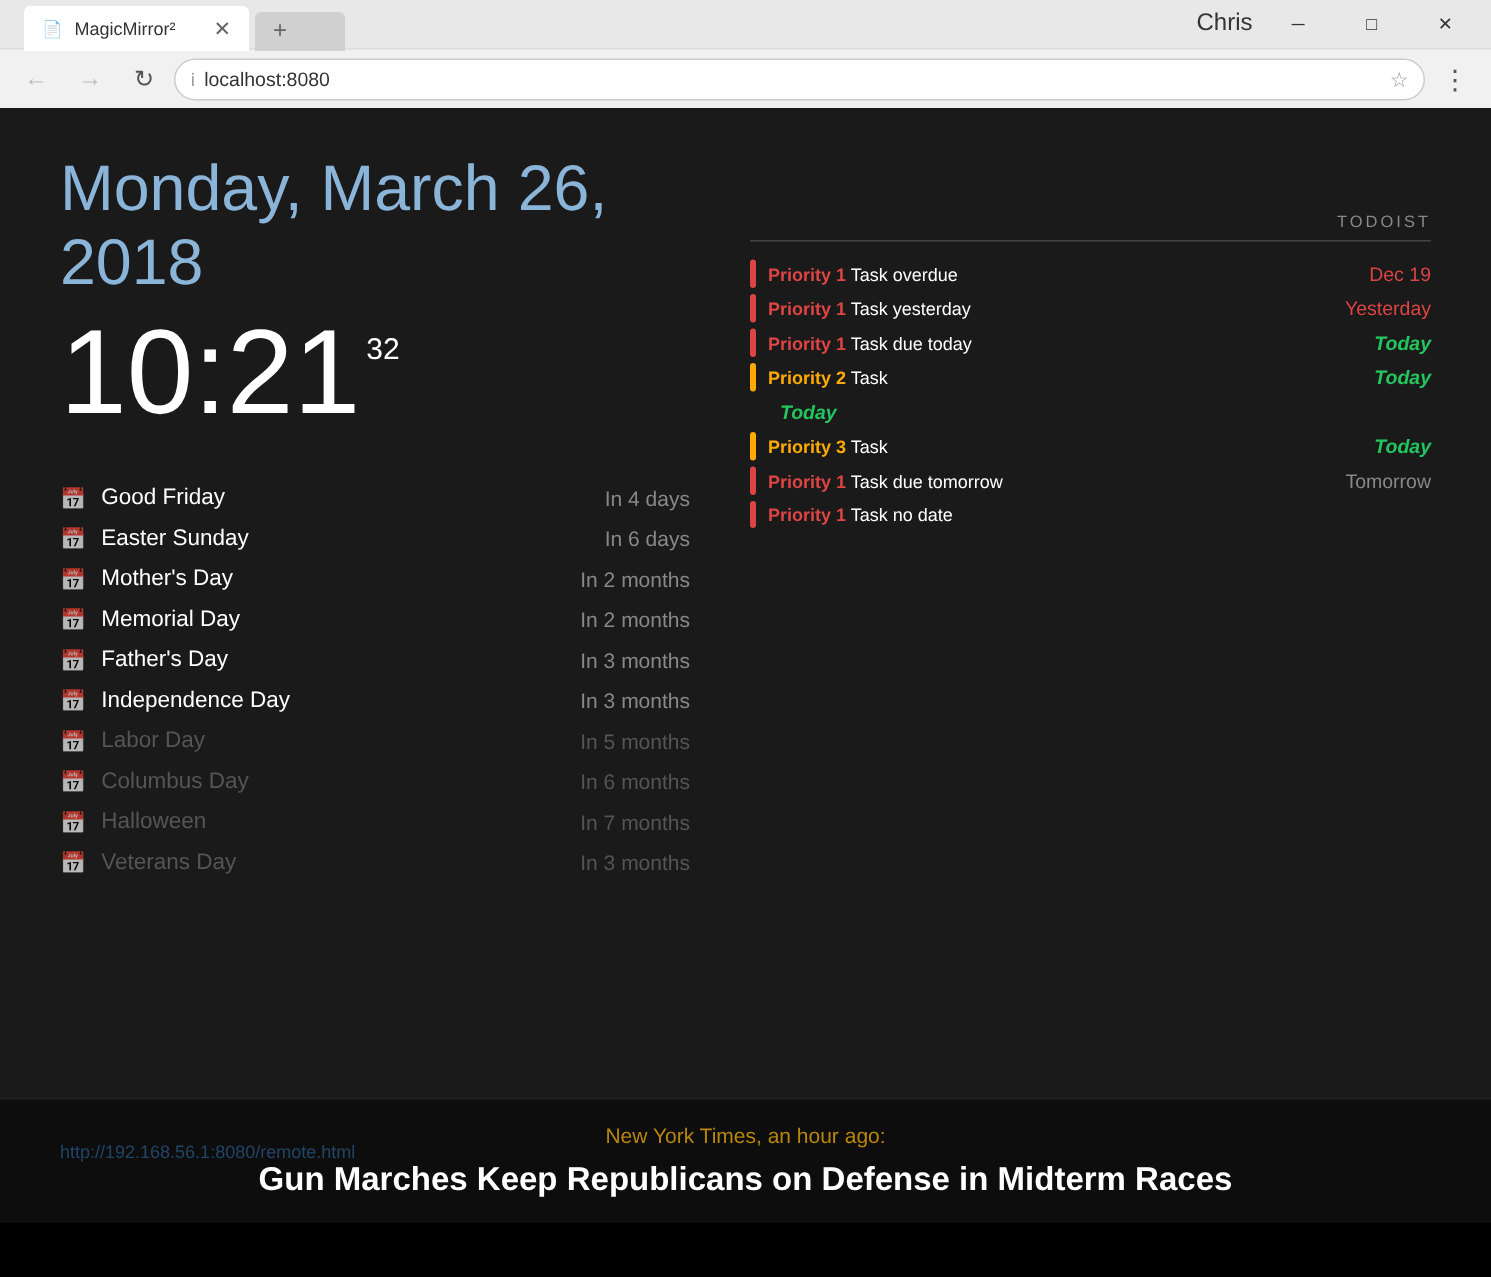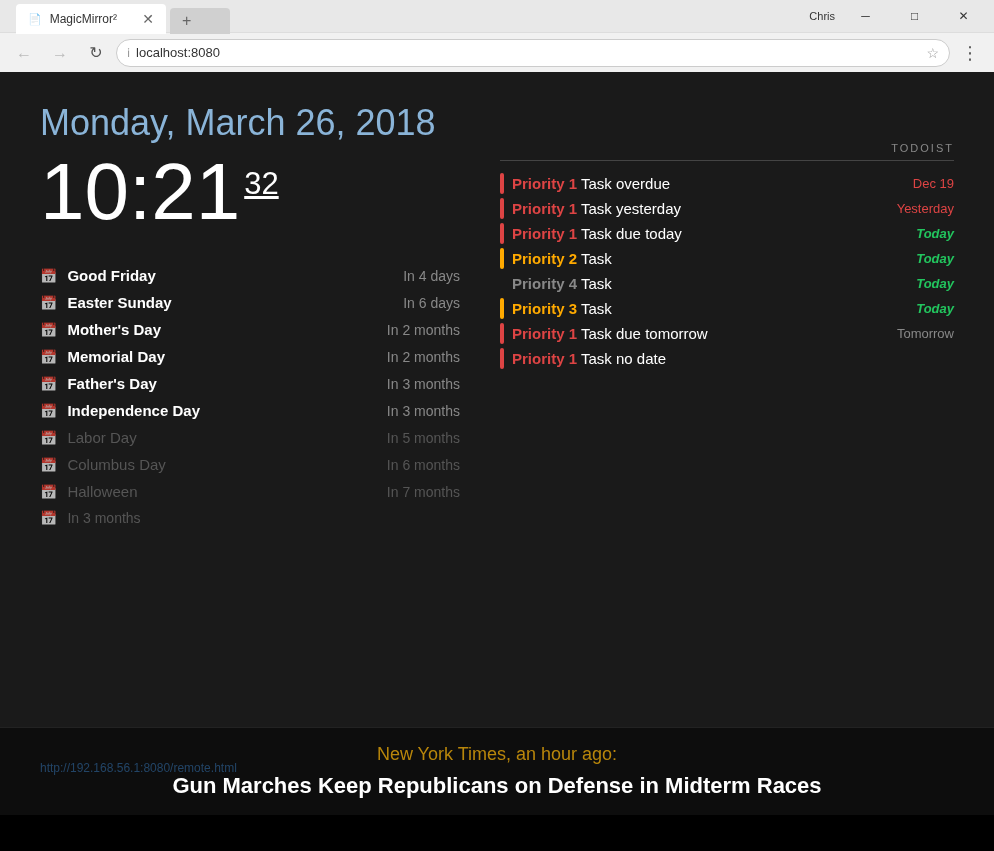"Chris" .title-bar-user { font-size: 11px -> 16px }
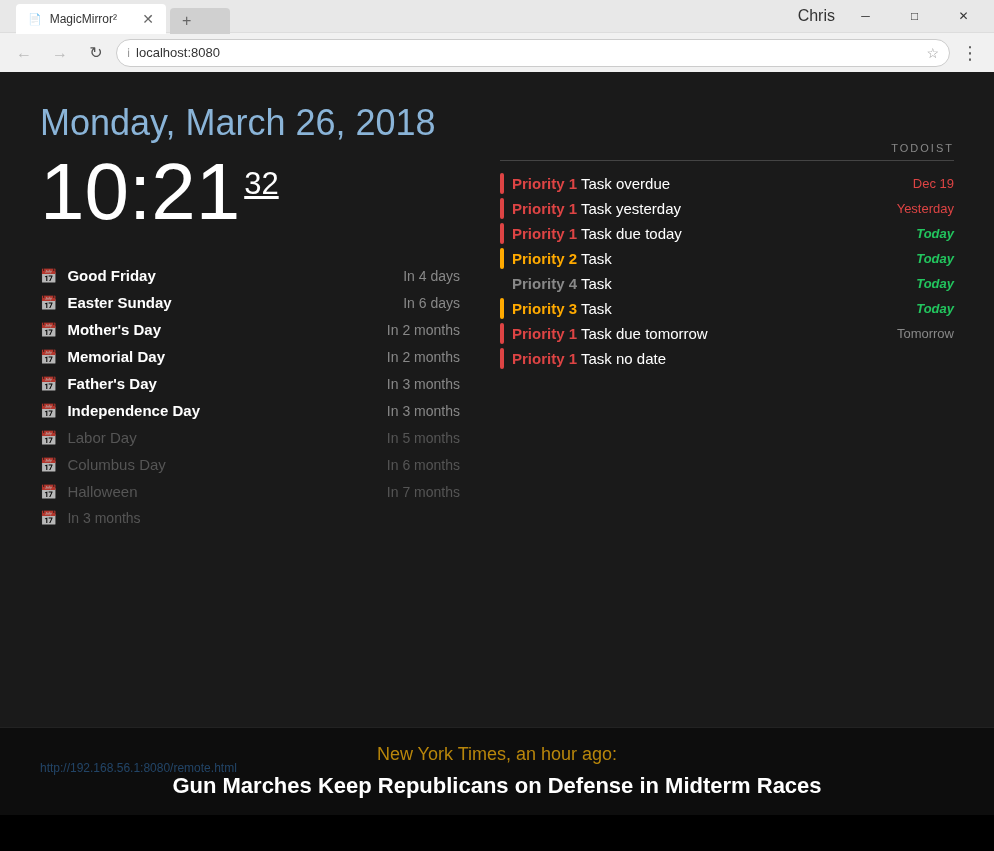"Monday, March 26, 2018" .date-display { font-size: 36px -> 43px }
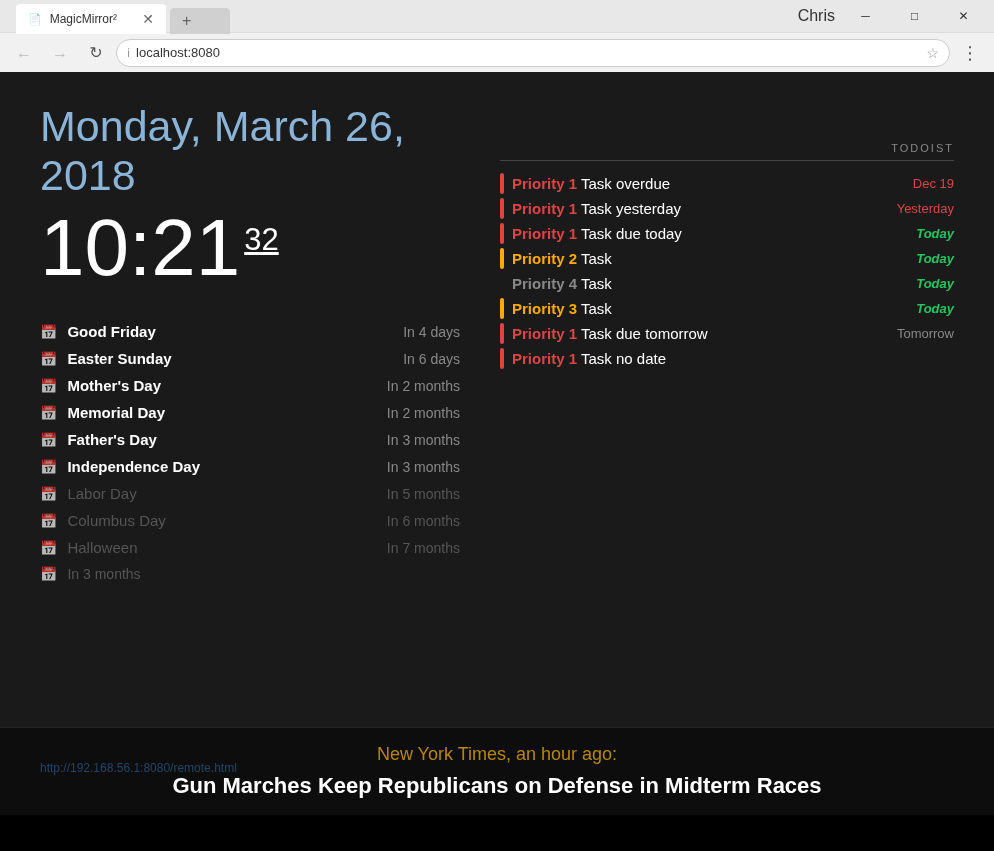"Priority 1 Task overdue" .task-name { font-size: 15px -> 12px }
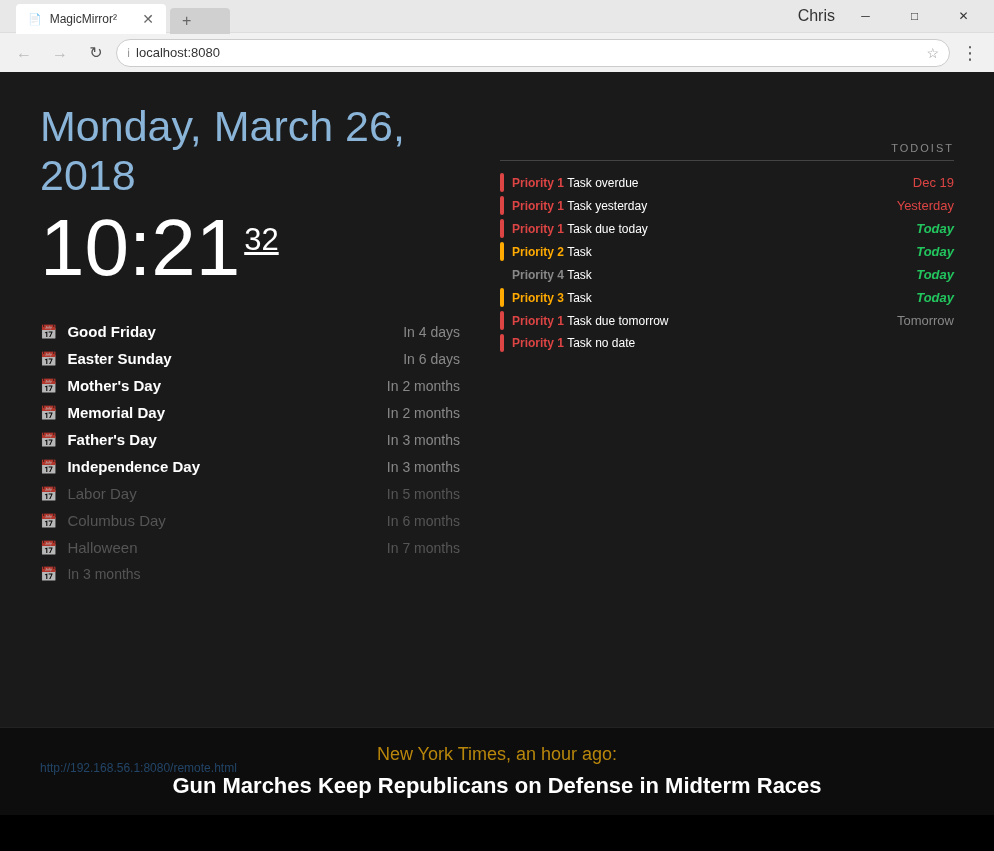"32" .time-seconds { font-size: 31px -> 20px; text-decoration: underline -> none }
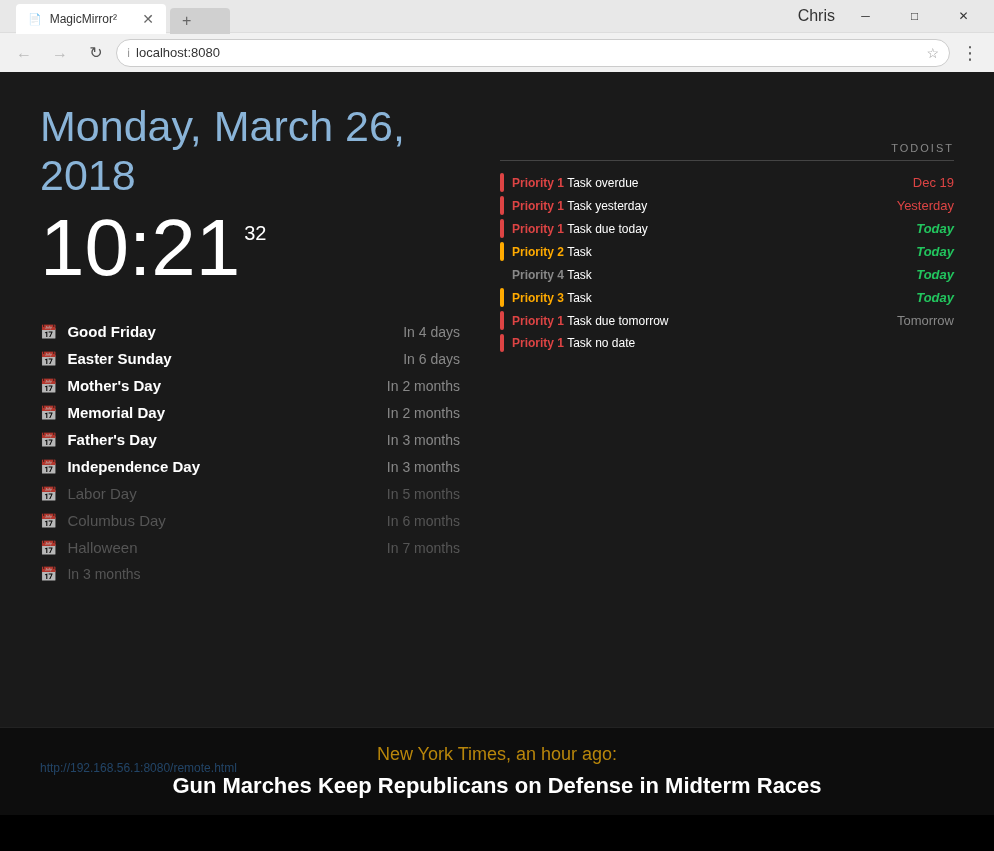"Priority 4 Task" span.task-name { html: <span><span>Priority 4</span><span> Task</span></span> -> none }
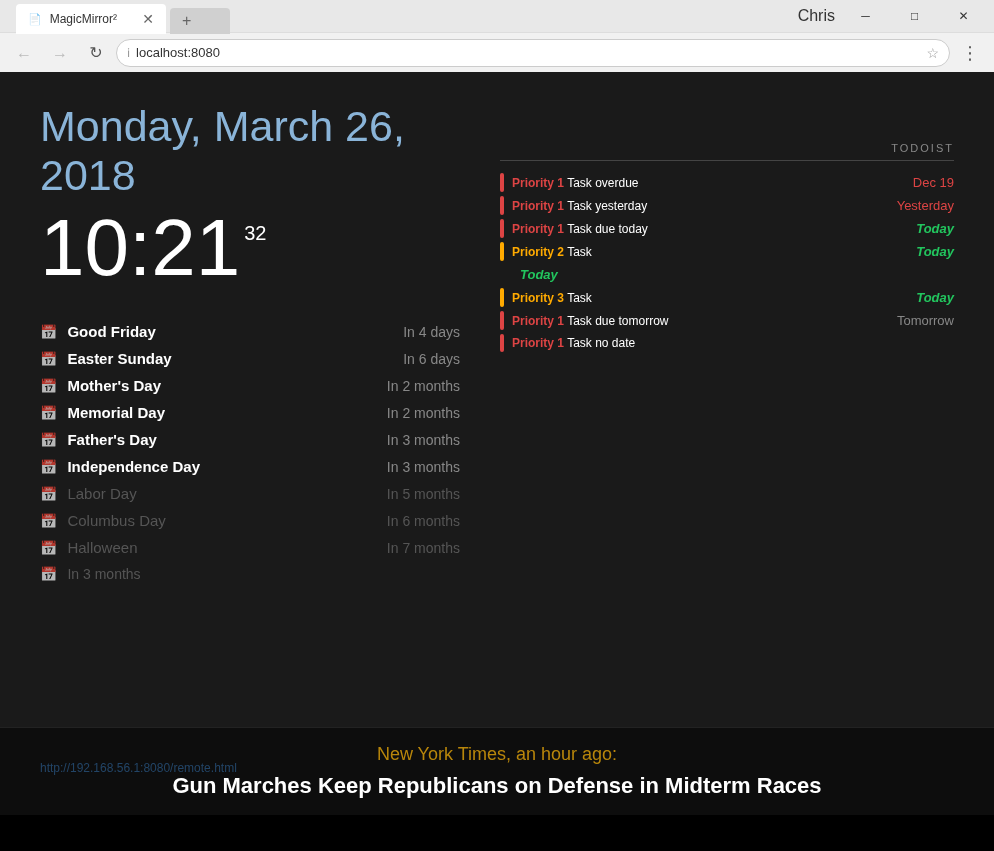"Good Friday" .holiday-name { font-weight: 700 -> 400 }
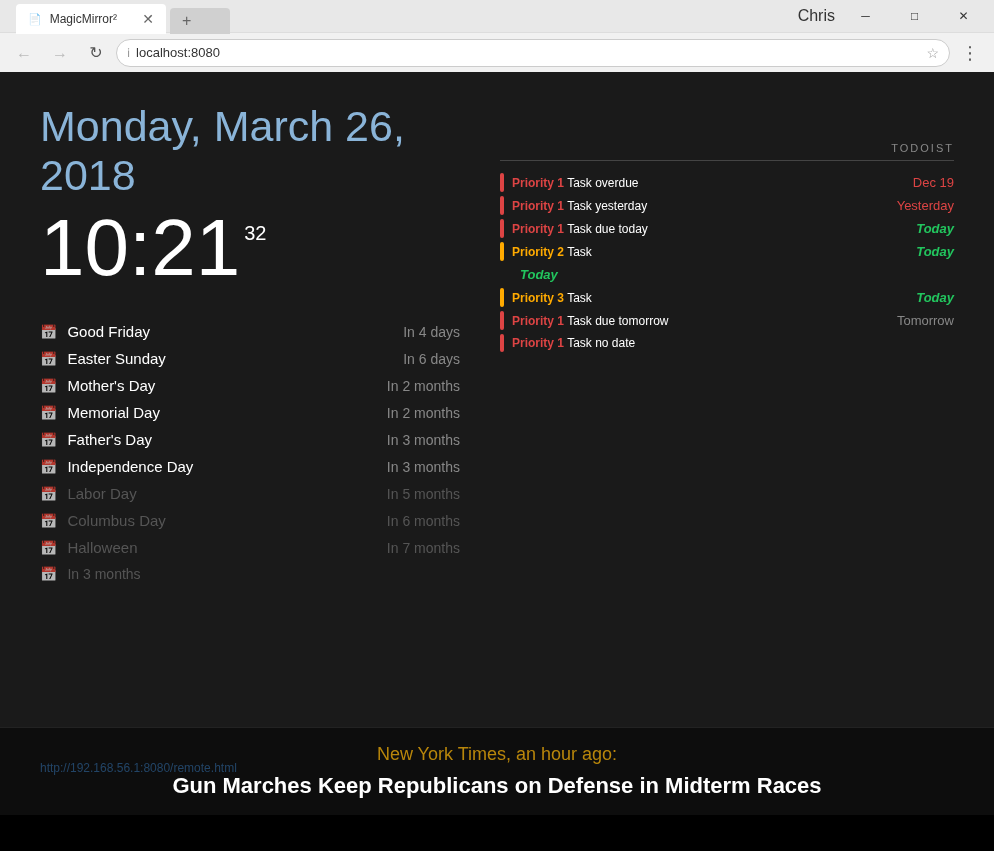"Veterans Day" span.holiday-name { html: none -> <span>Veterans Day</span> }
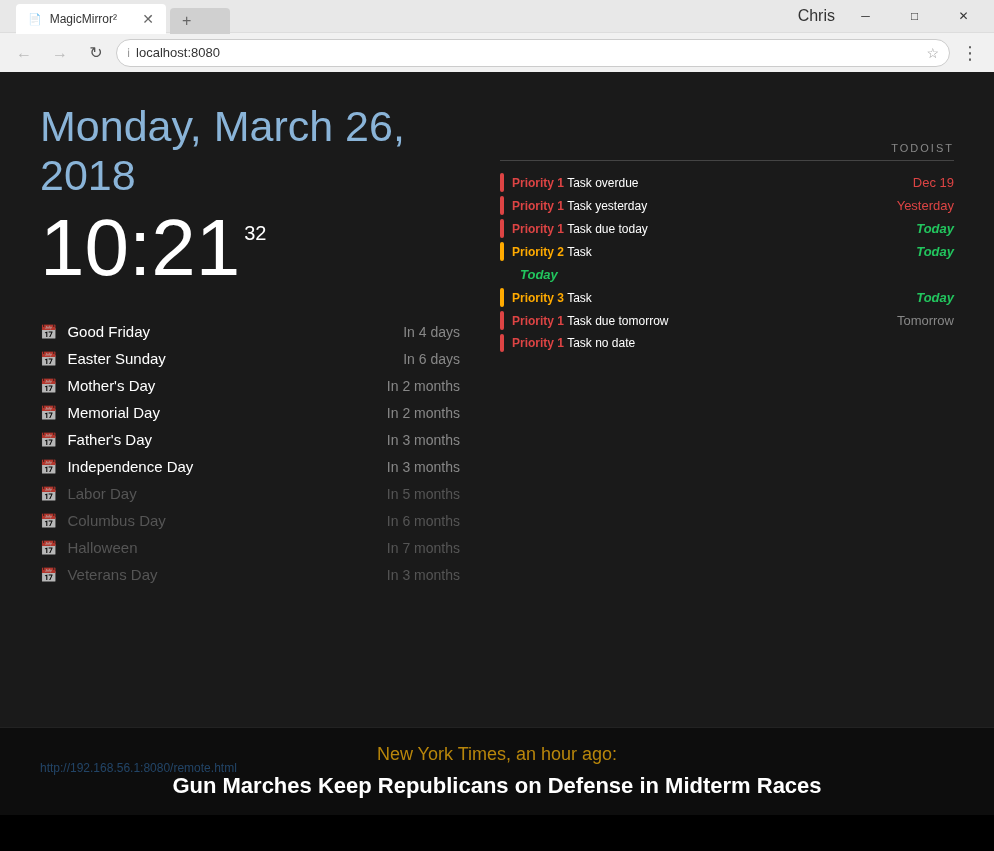"New York Times, an hour" .news-source { font-size: 18px -> 14px }
